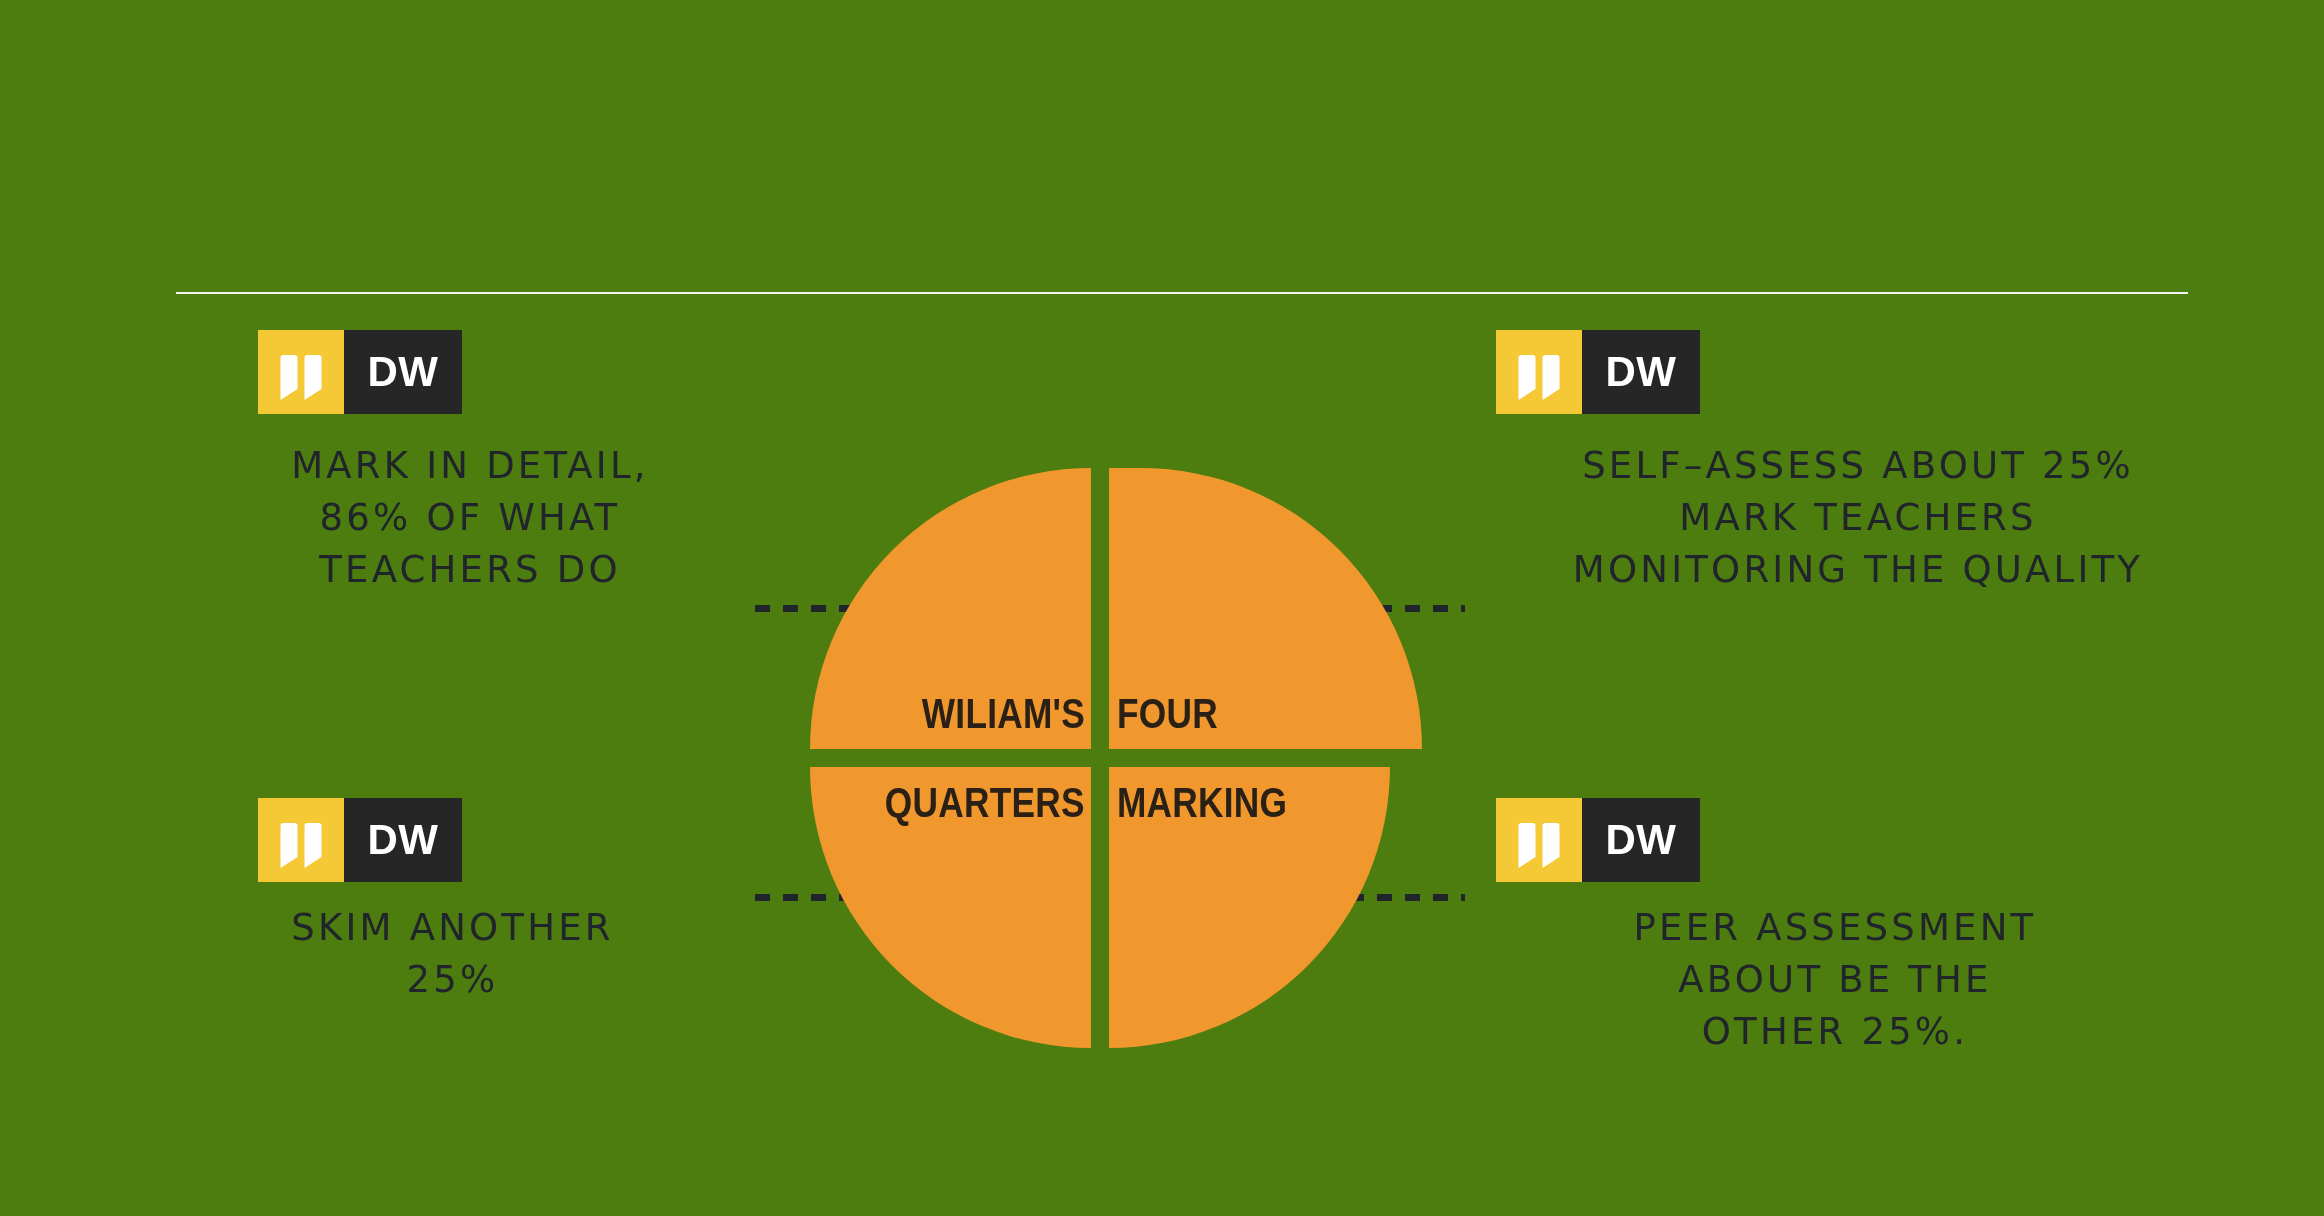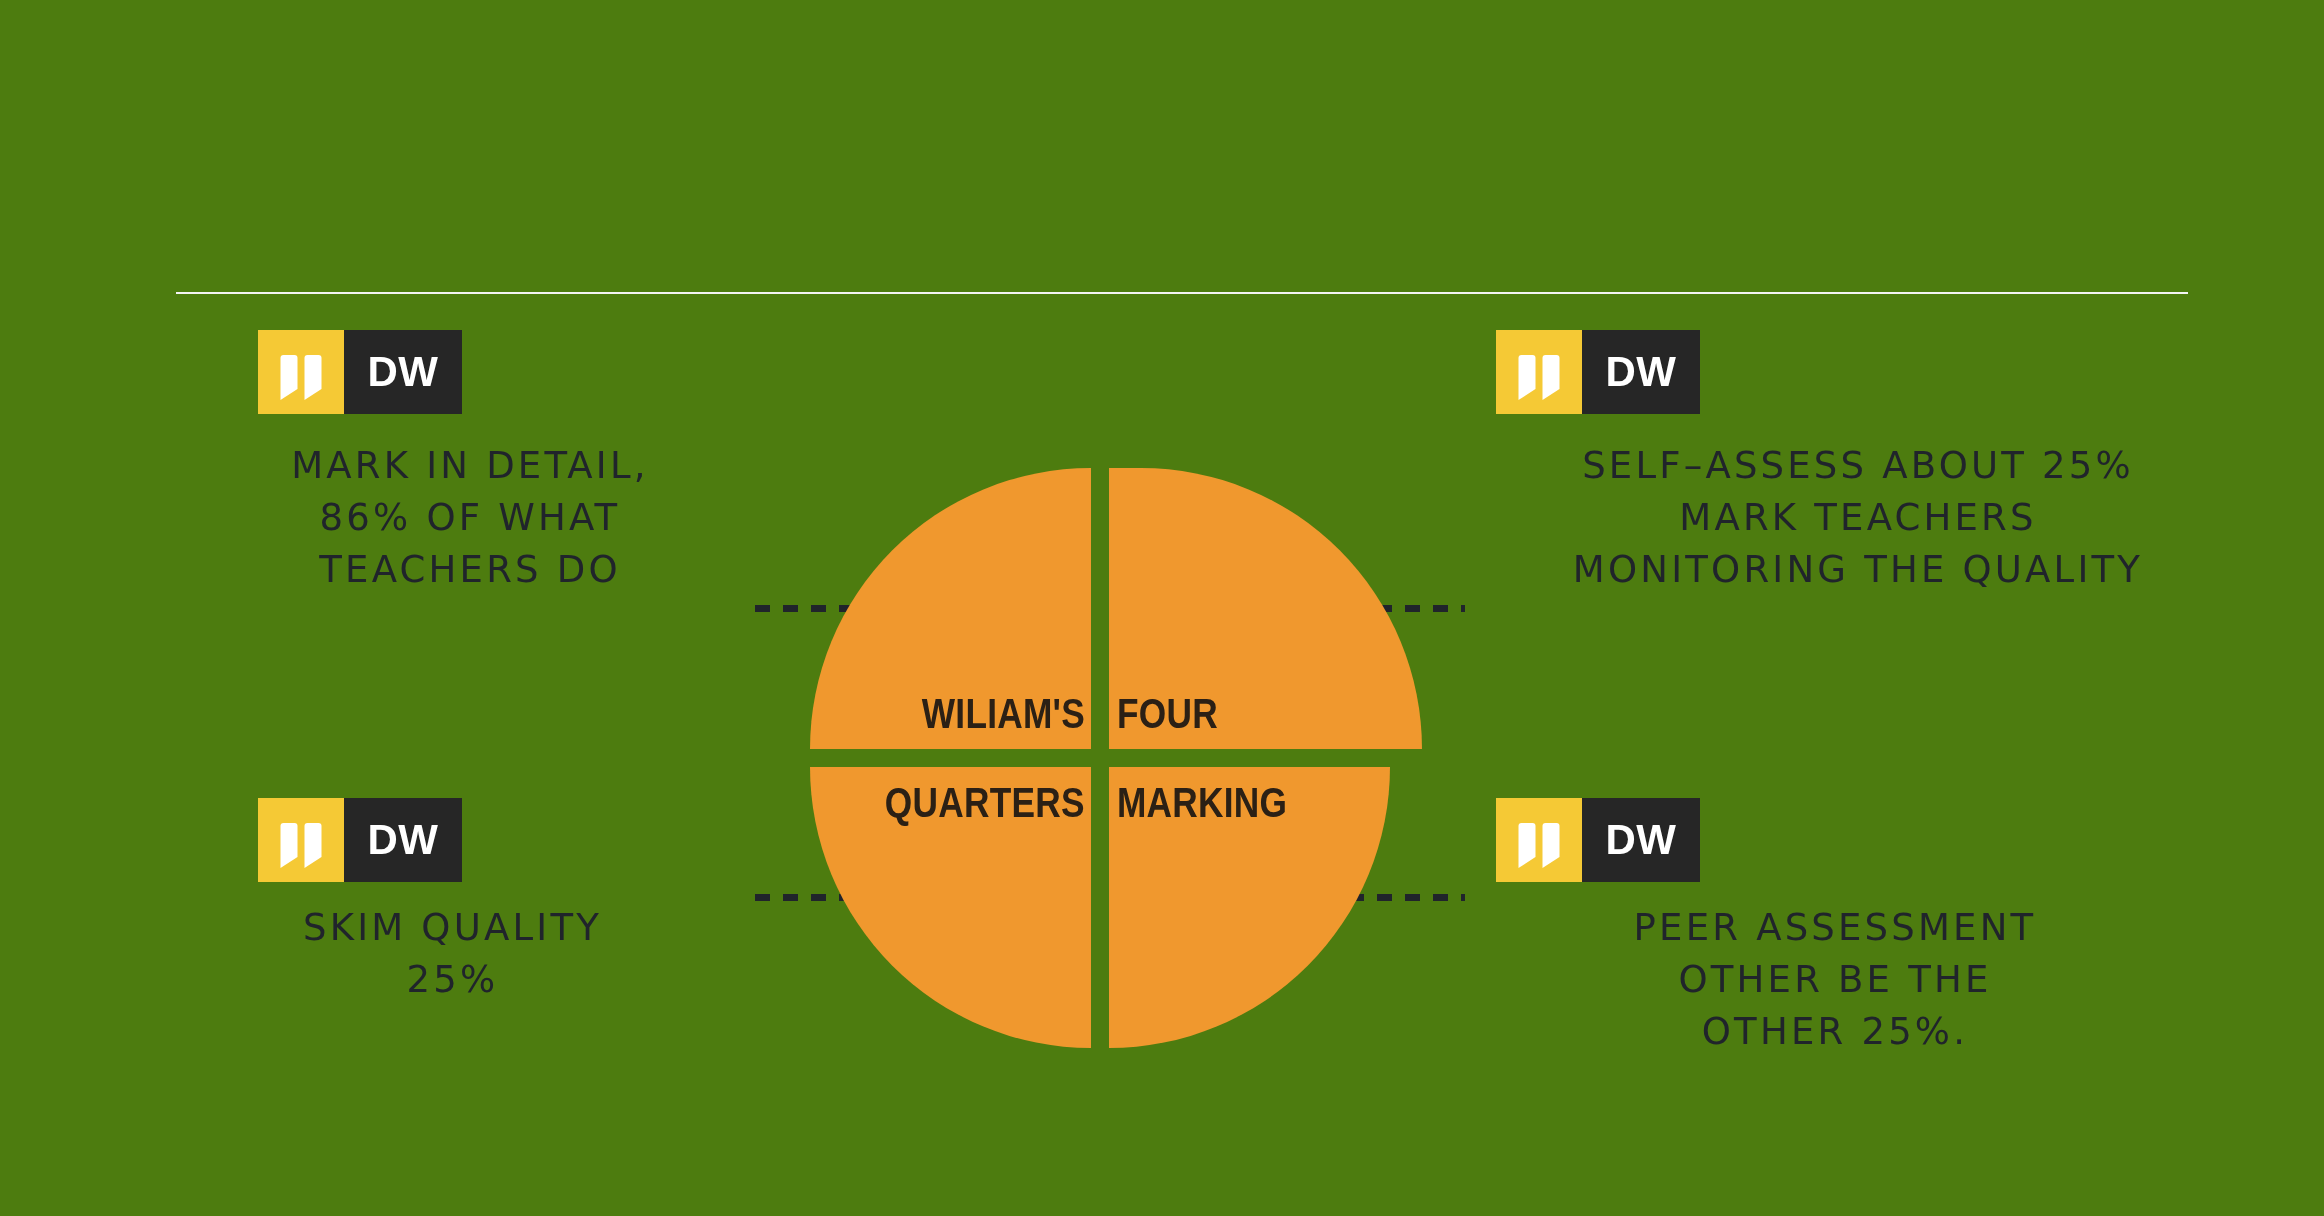"SKIM QUALITY" span.line { text: QUALITY -> ANOTHER }
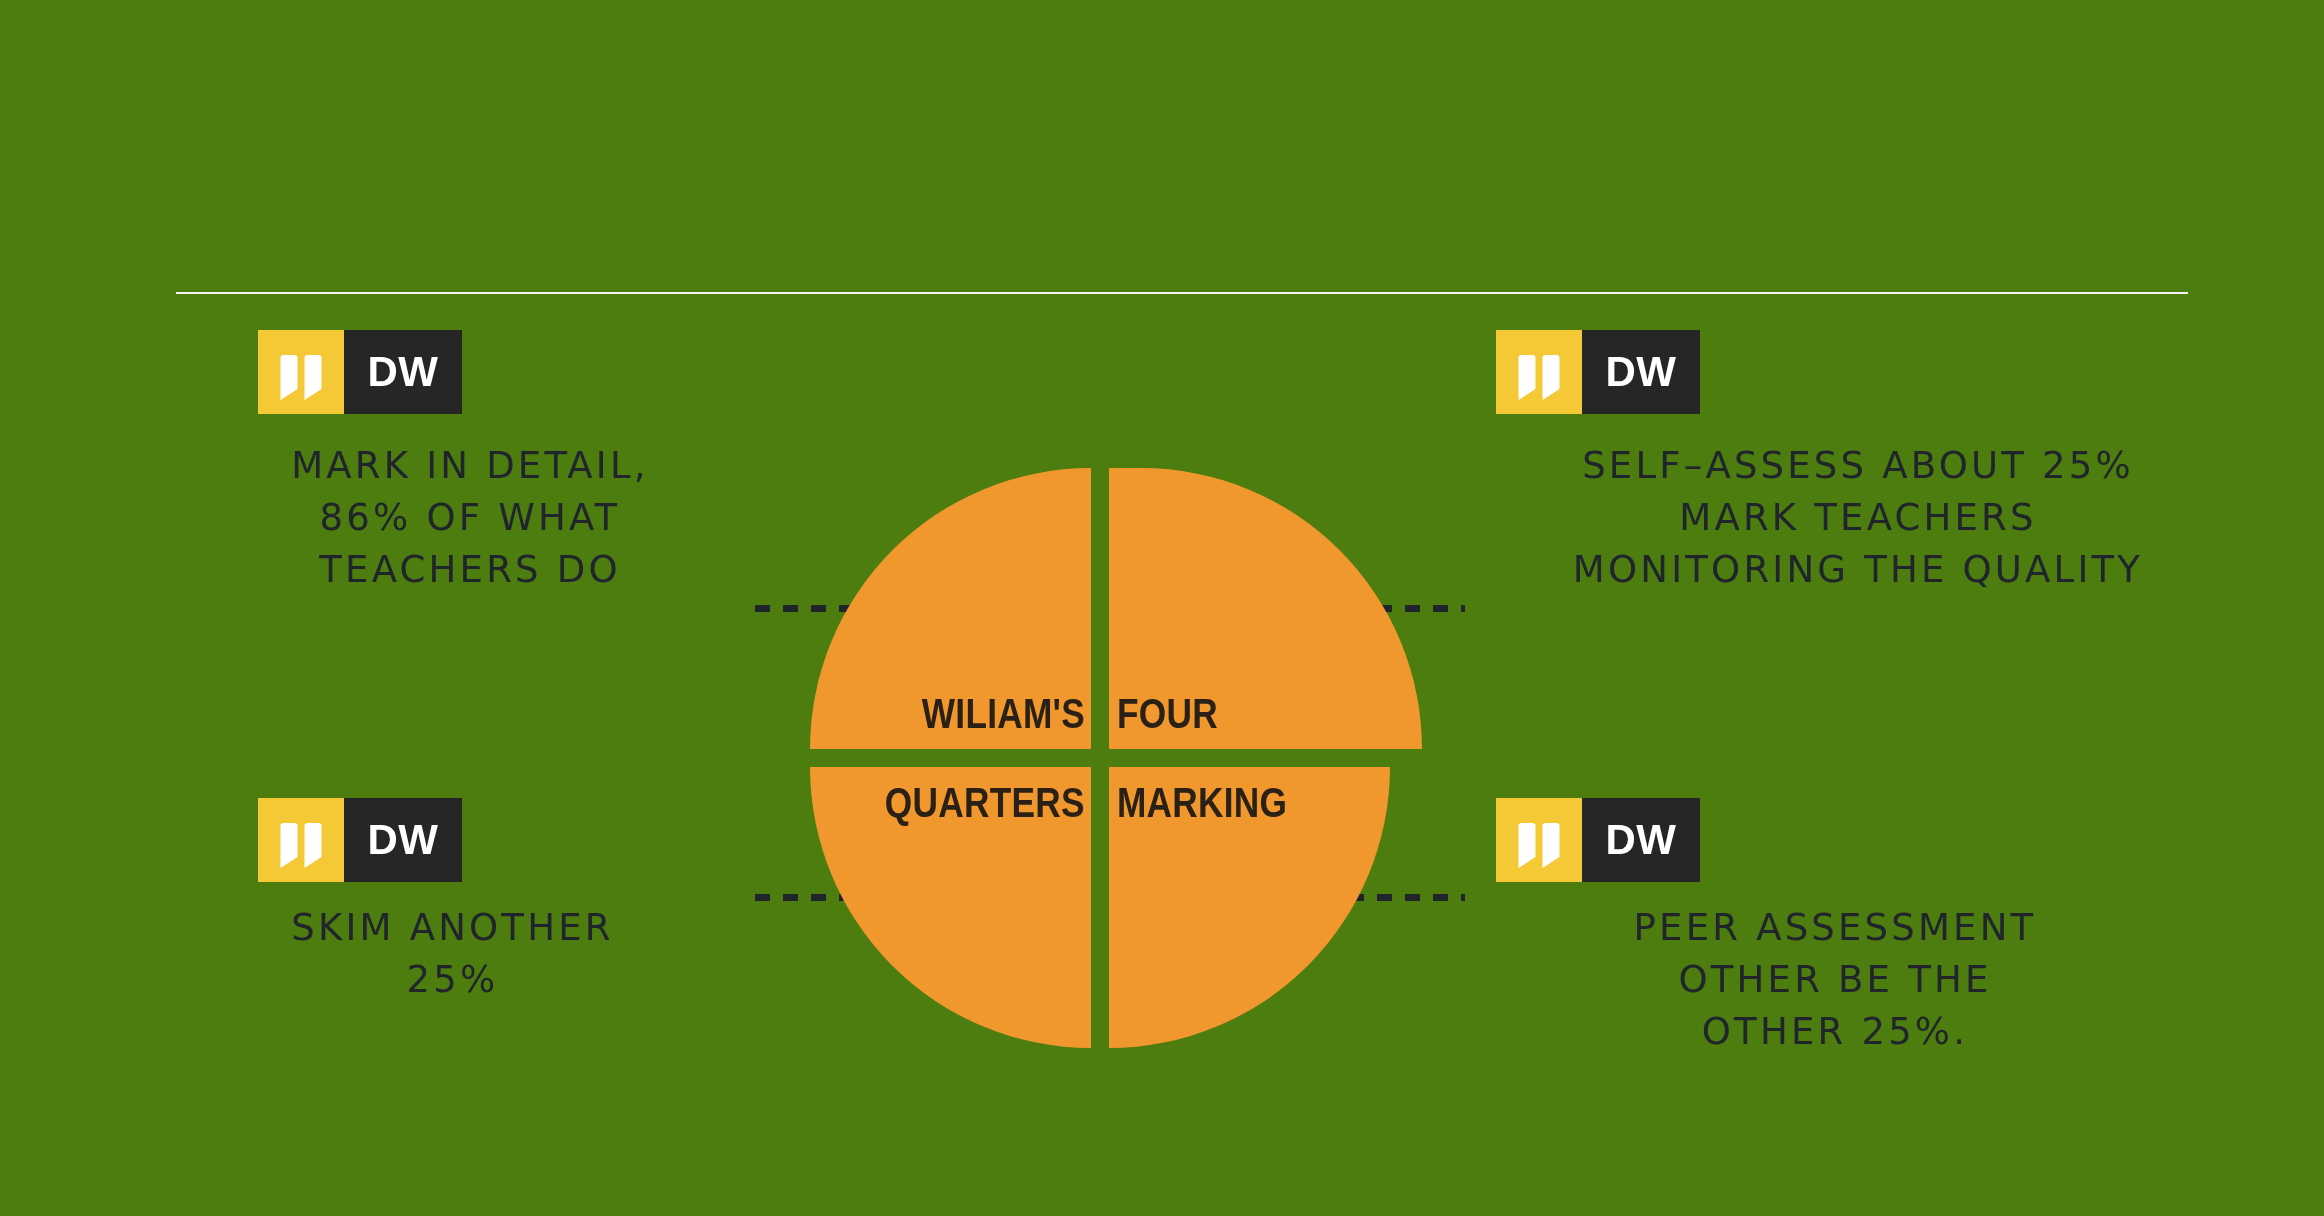"OTHER BE THE" span.line { text: OTHER -> ABOUT }
